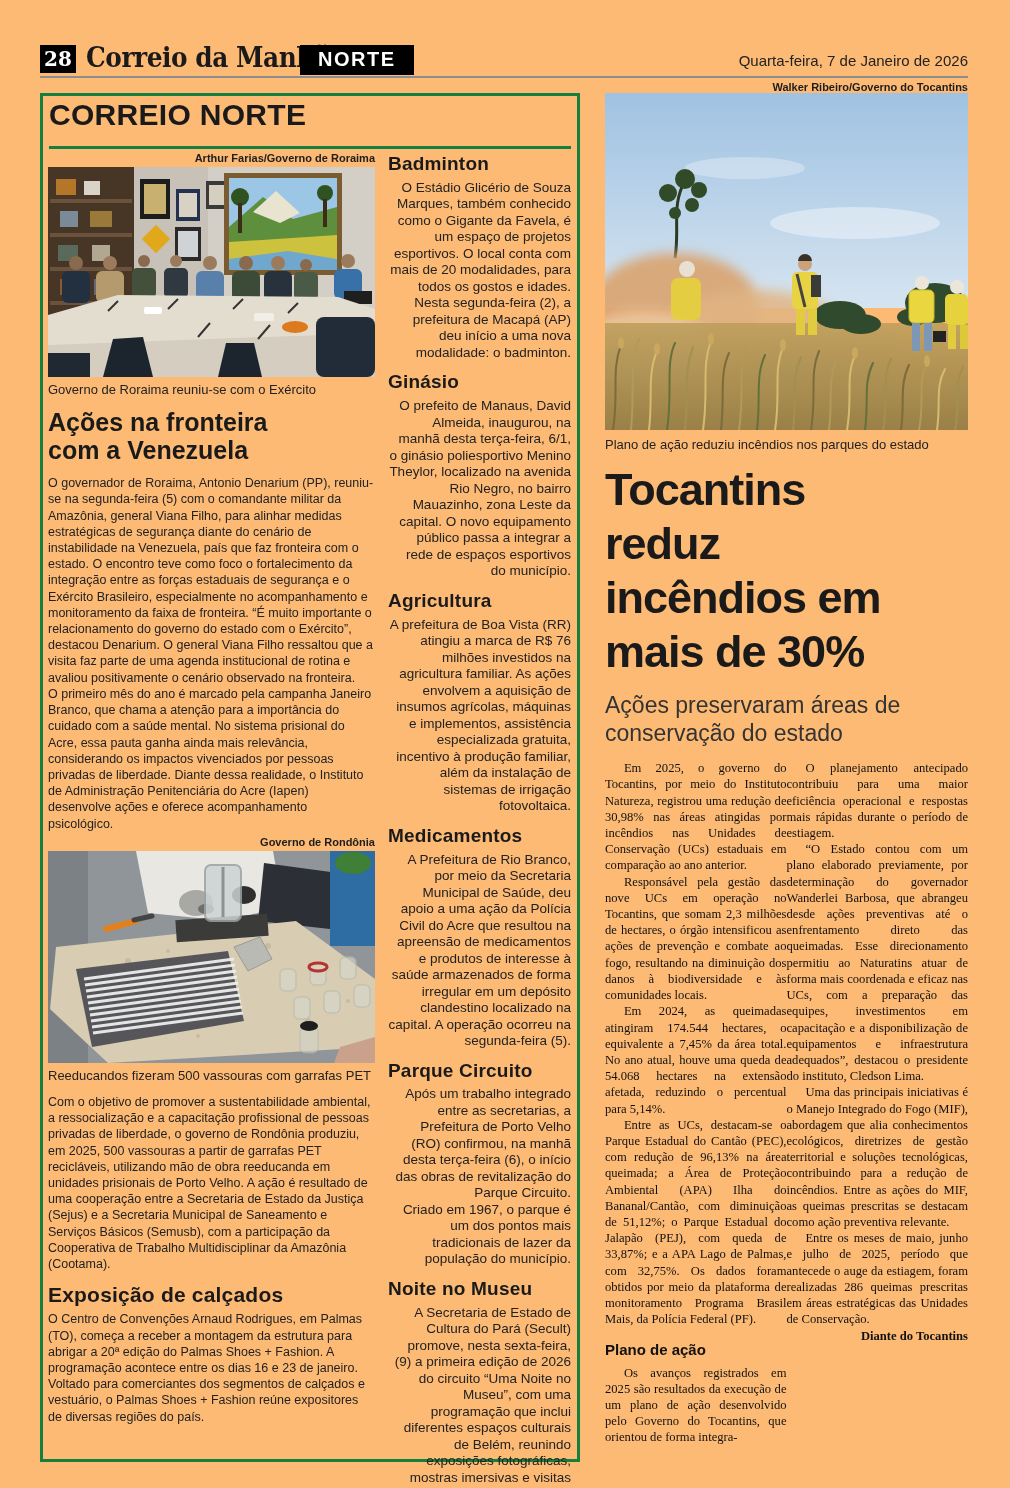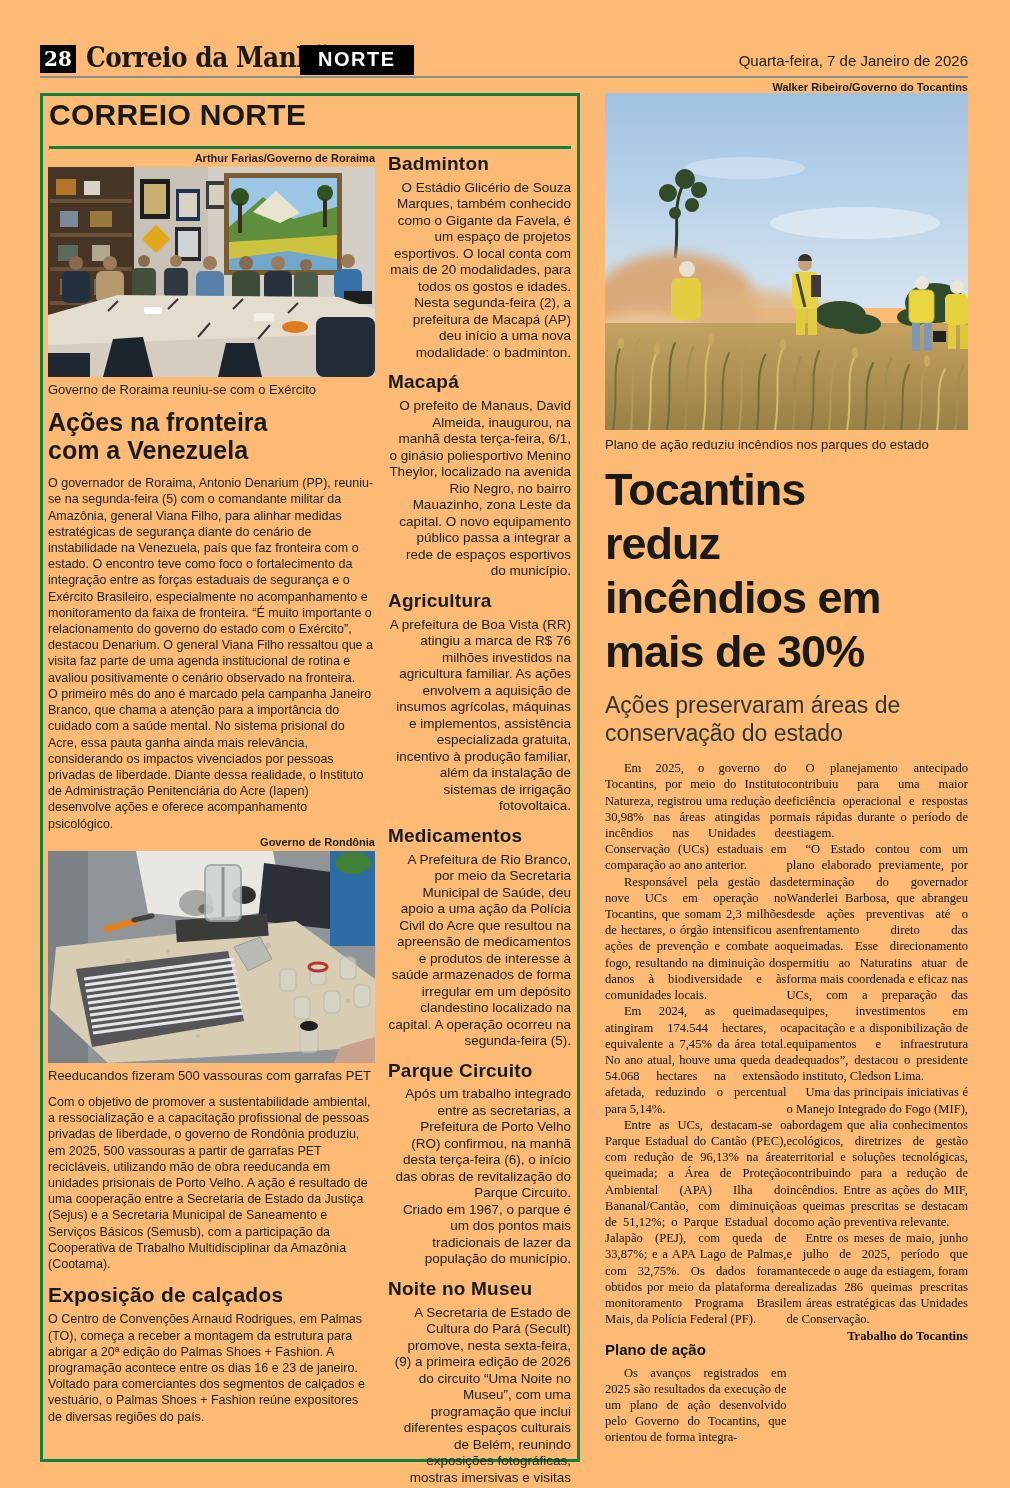"Macapá" h3.subh { text: Macapá -> Ginásio }
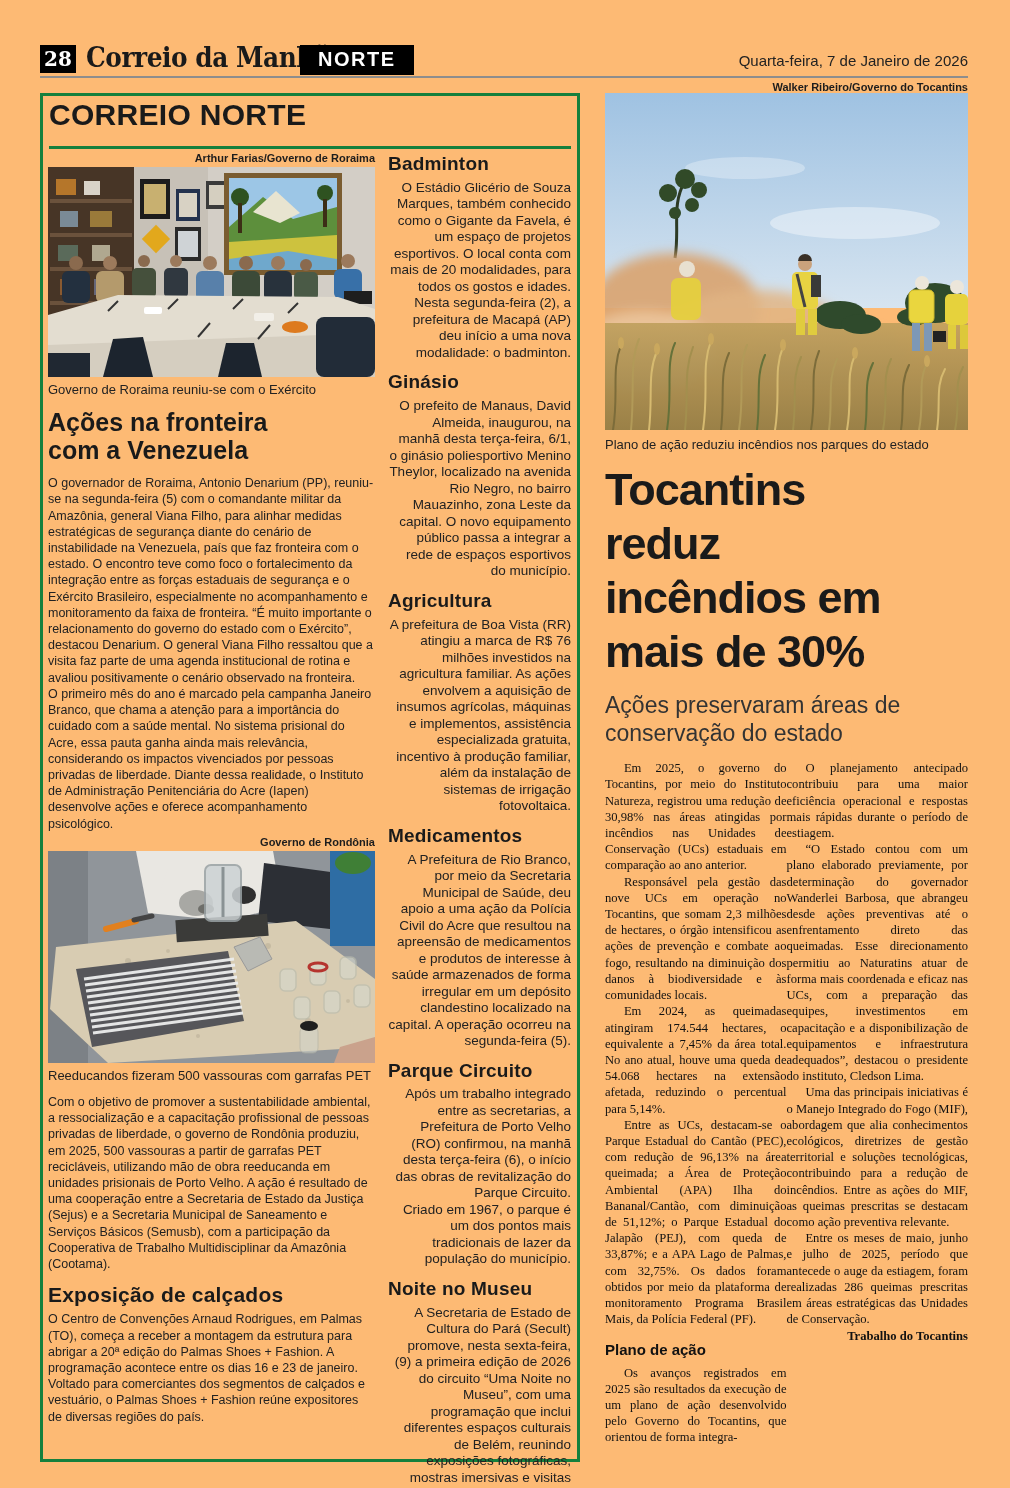"Trabalho do Tocantins" div.byline { text: Trabalho -> Diante }
